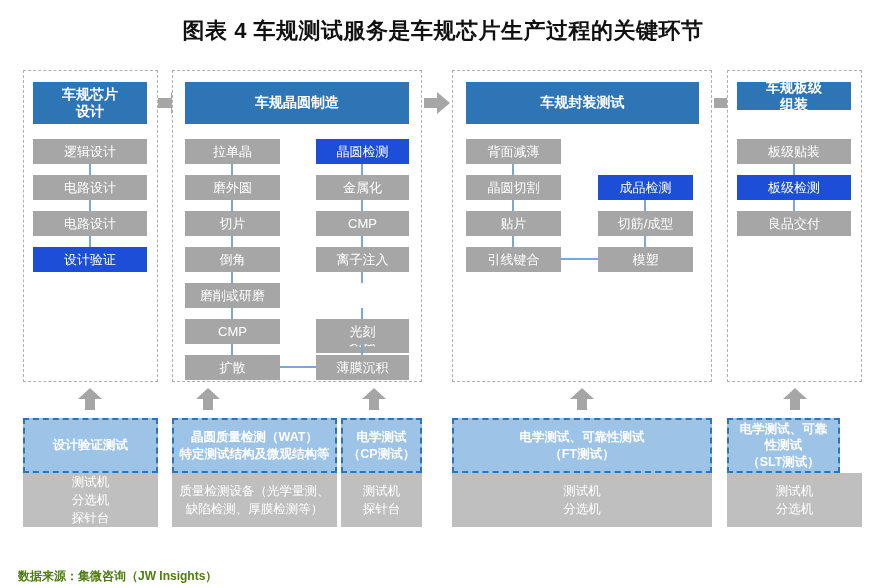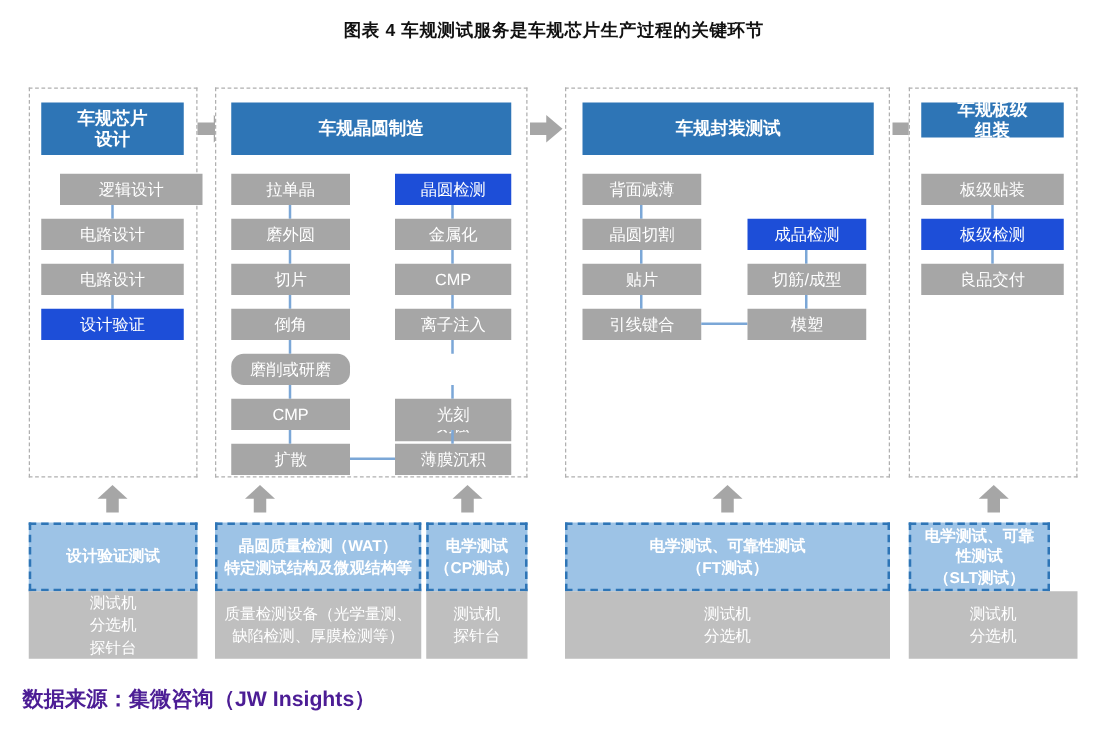"图表 4 车规测试服务是车规芯片生产过程的关键环节" .title { font-size: 14px -> 22px }
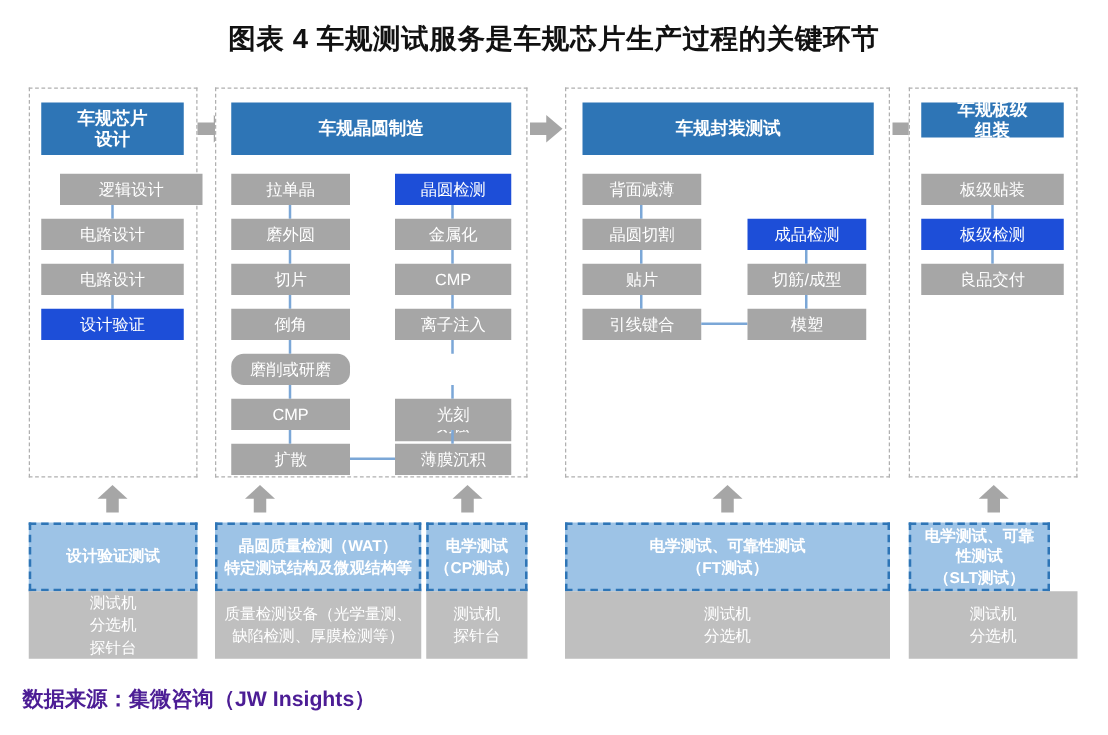"逻辑设计" div.node { left: 48px -> 33px }
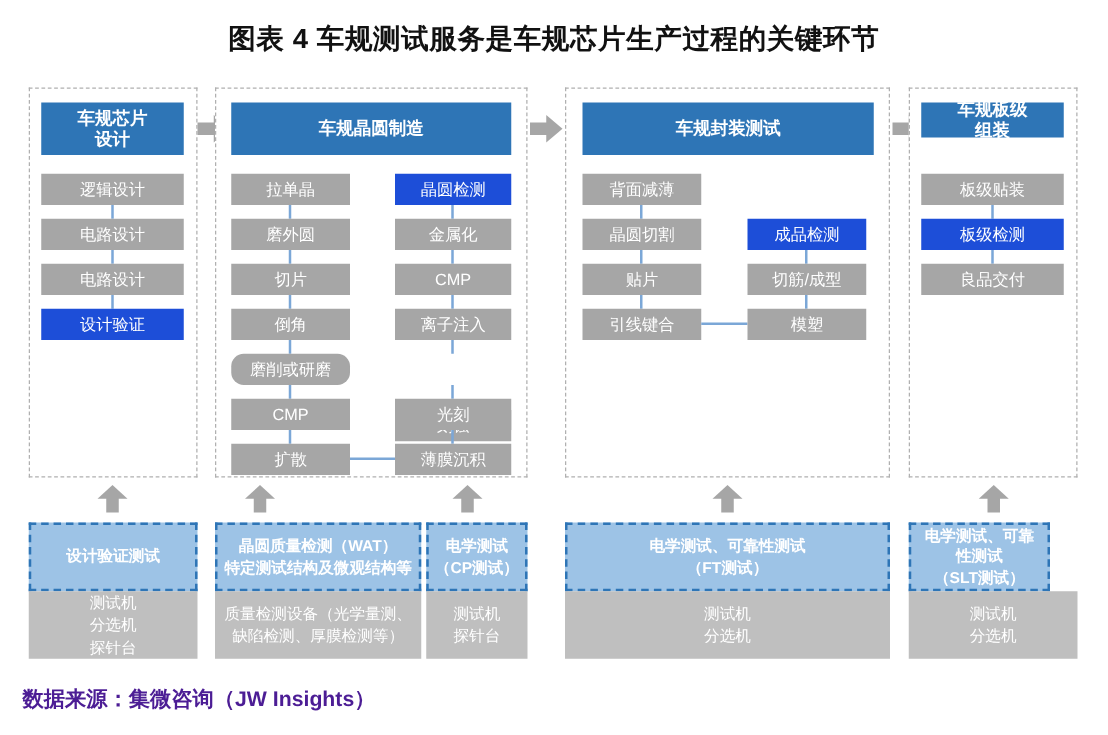"磨削或研磨" div.node { border-radius: 10px -> none }
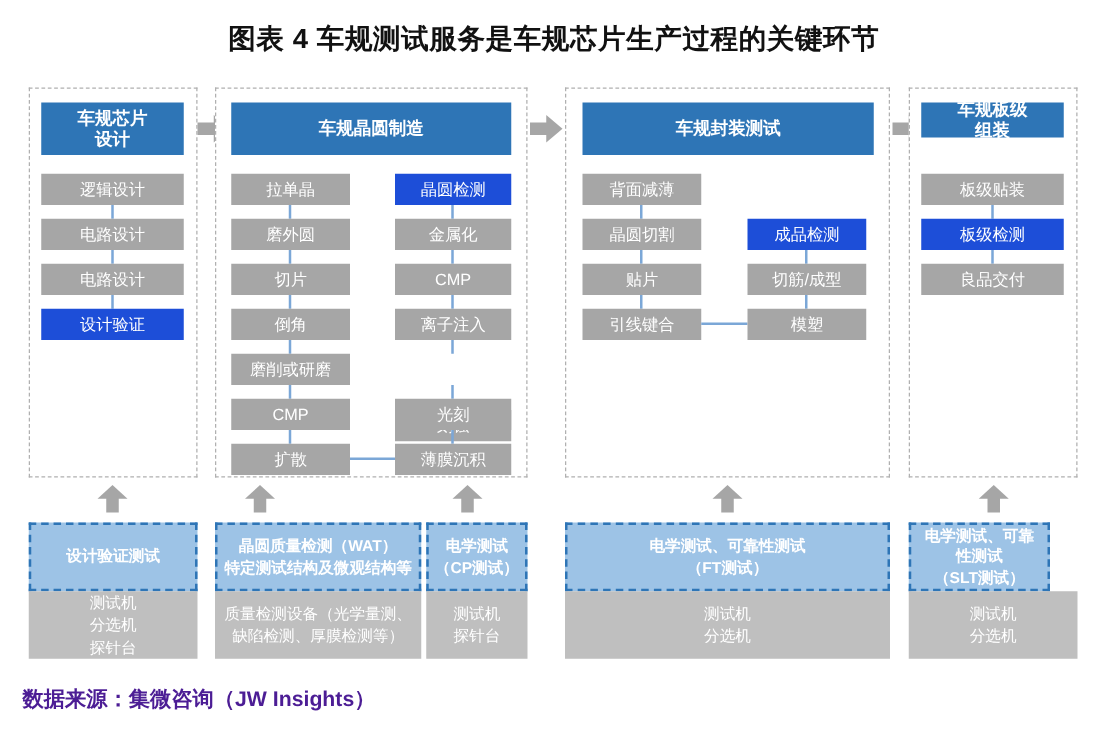"数据来源：集微咨询（JW Insights）" .footer { color: #4c1d95 -> #4d7c0f; font-size: 17px -> 12px; top: 548px -> 568px }
